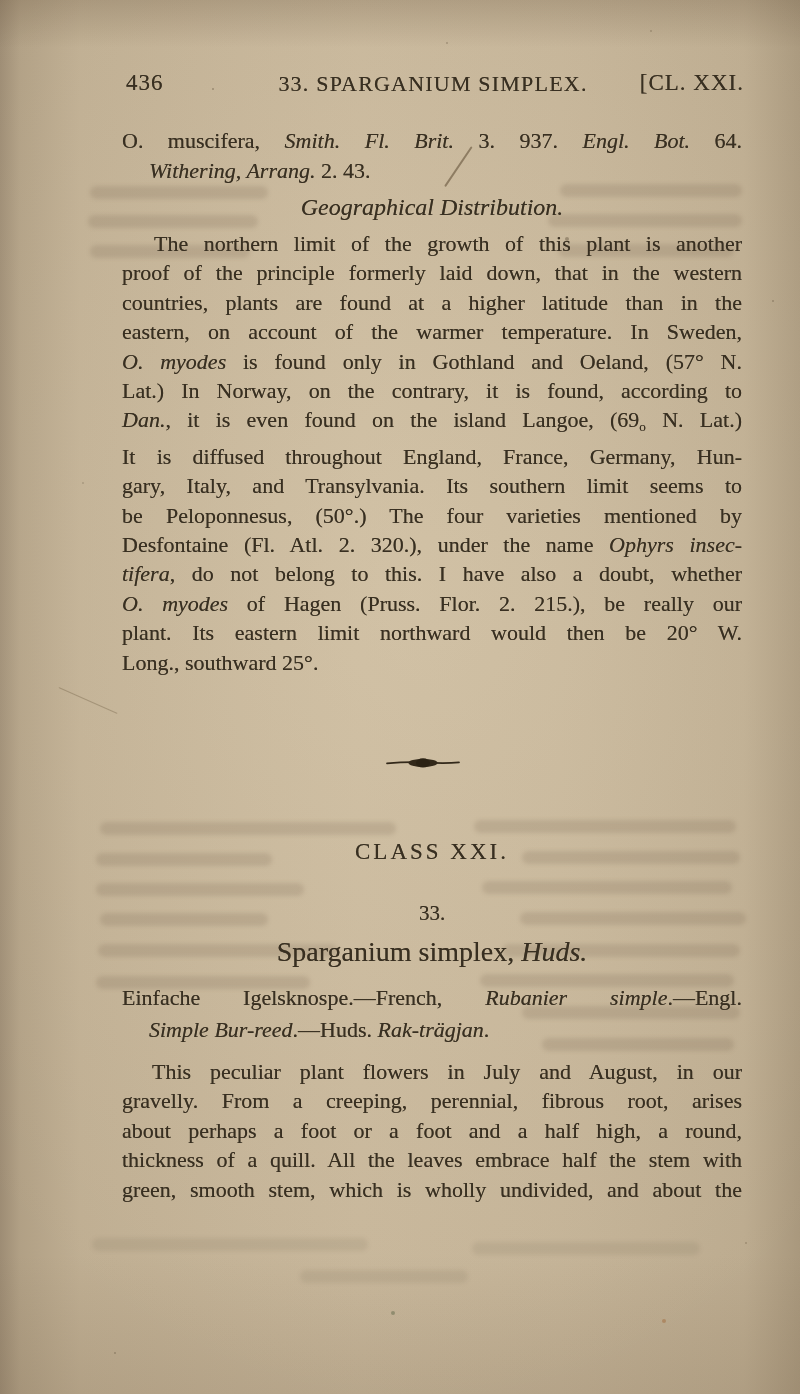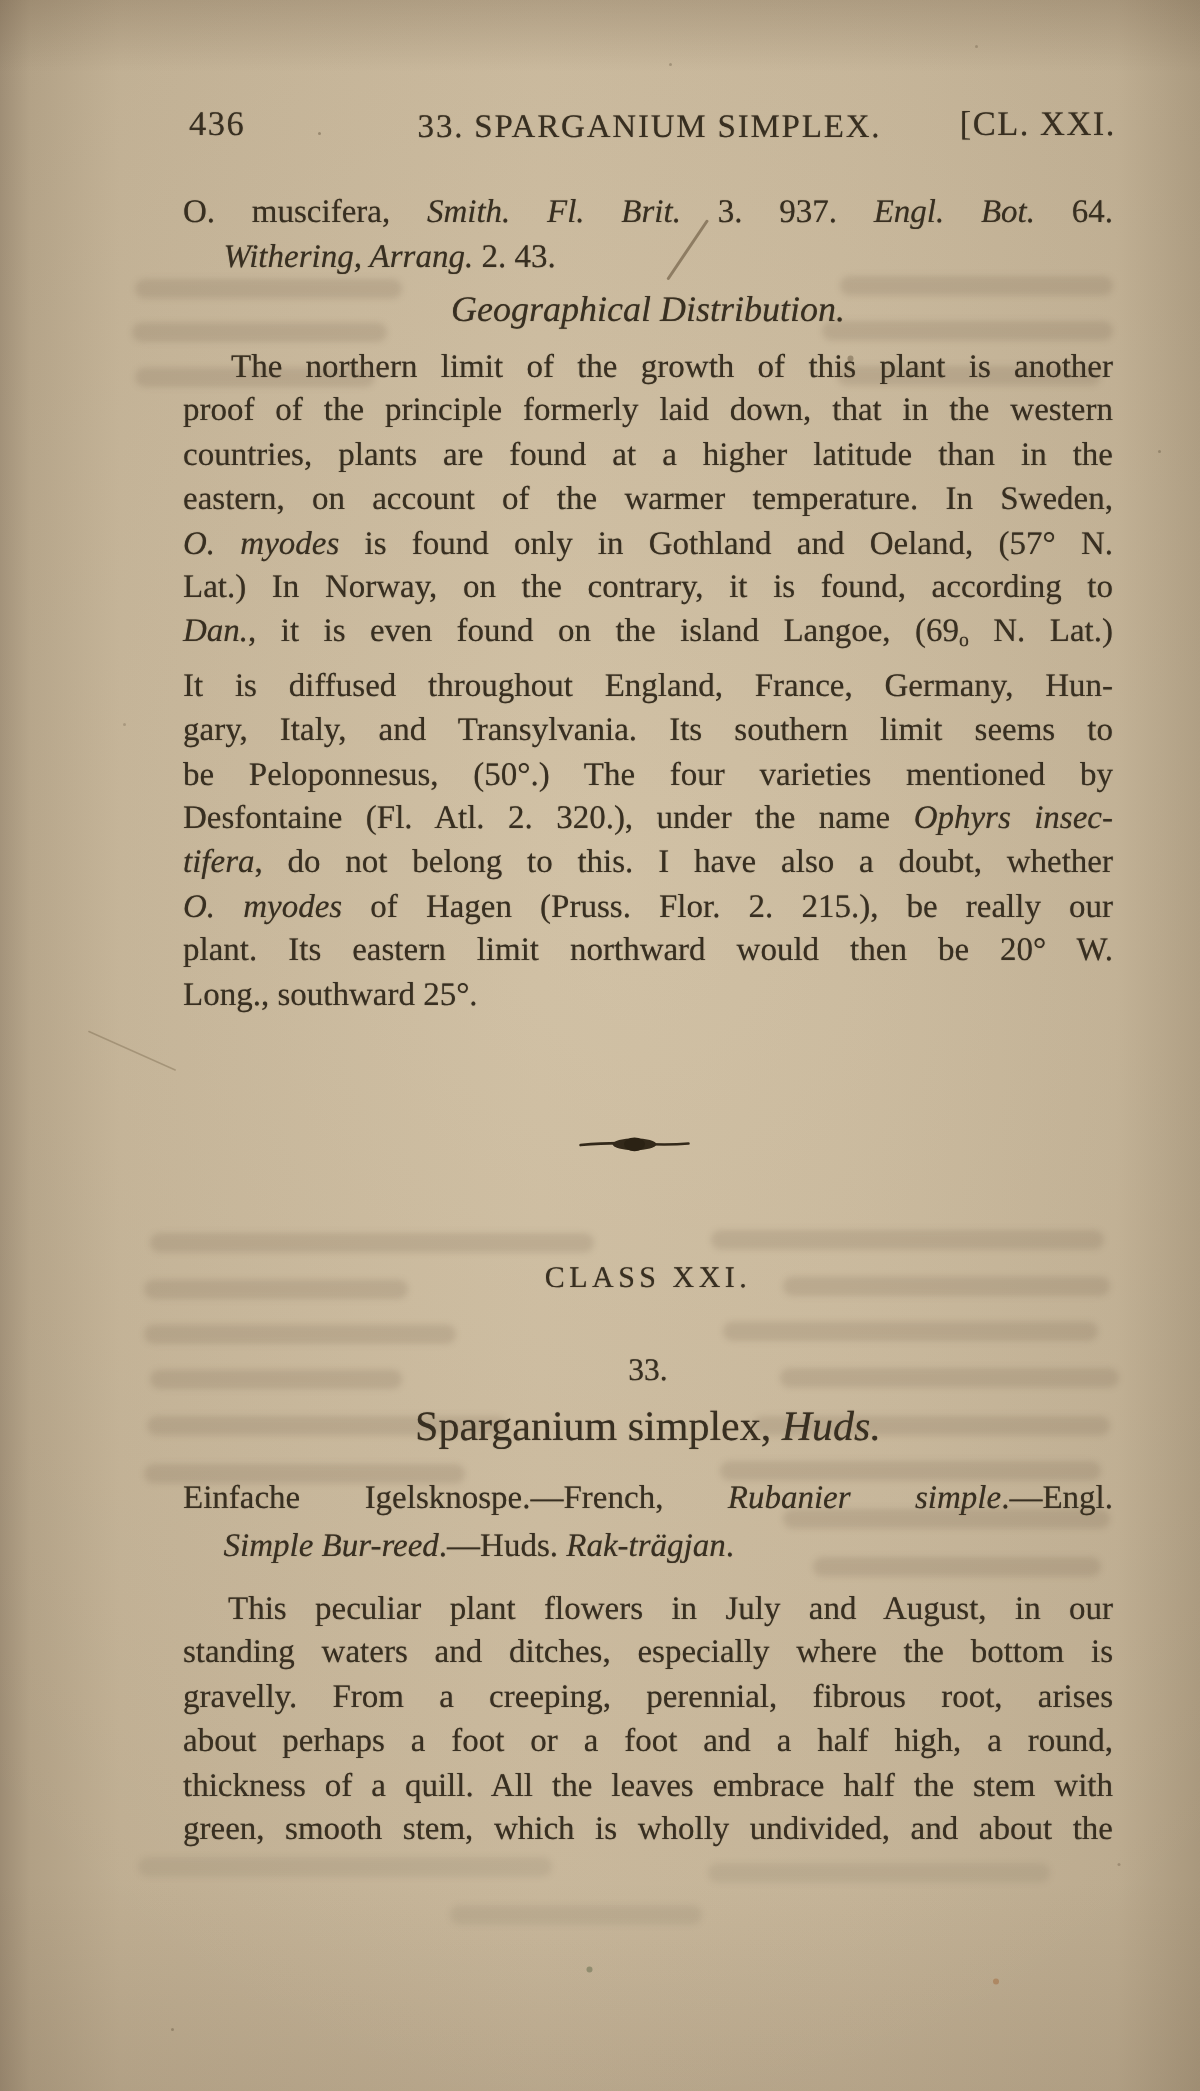"CLASS XXI." .classhead { font-size: 20px -> 23px }
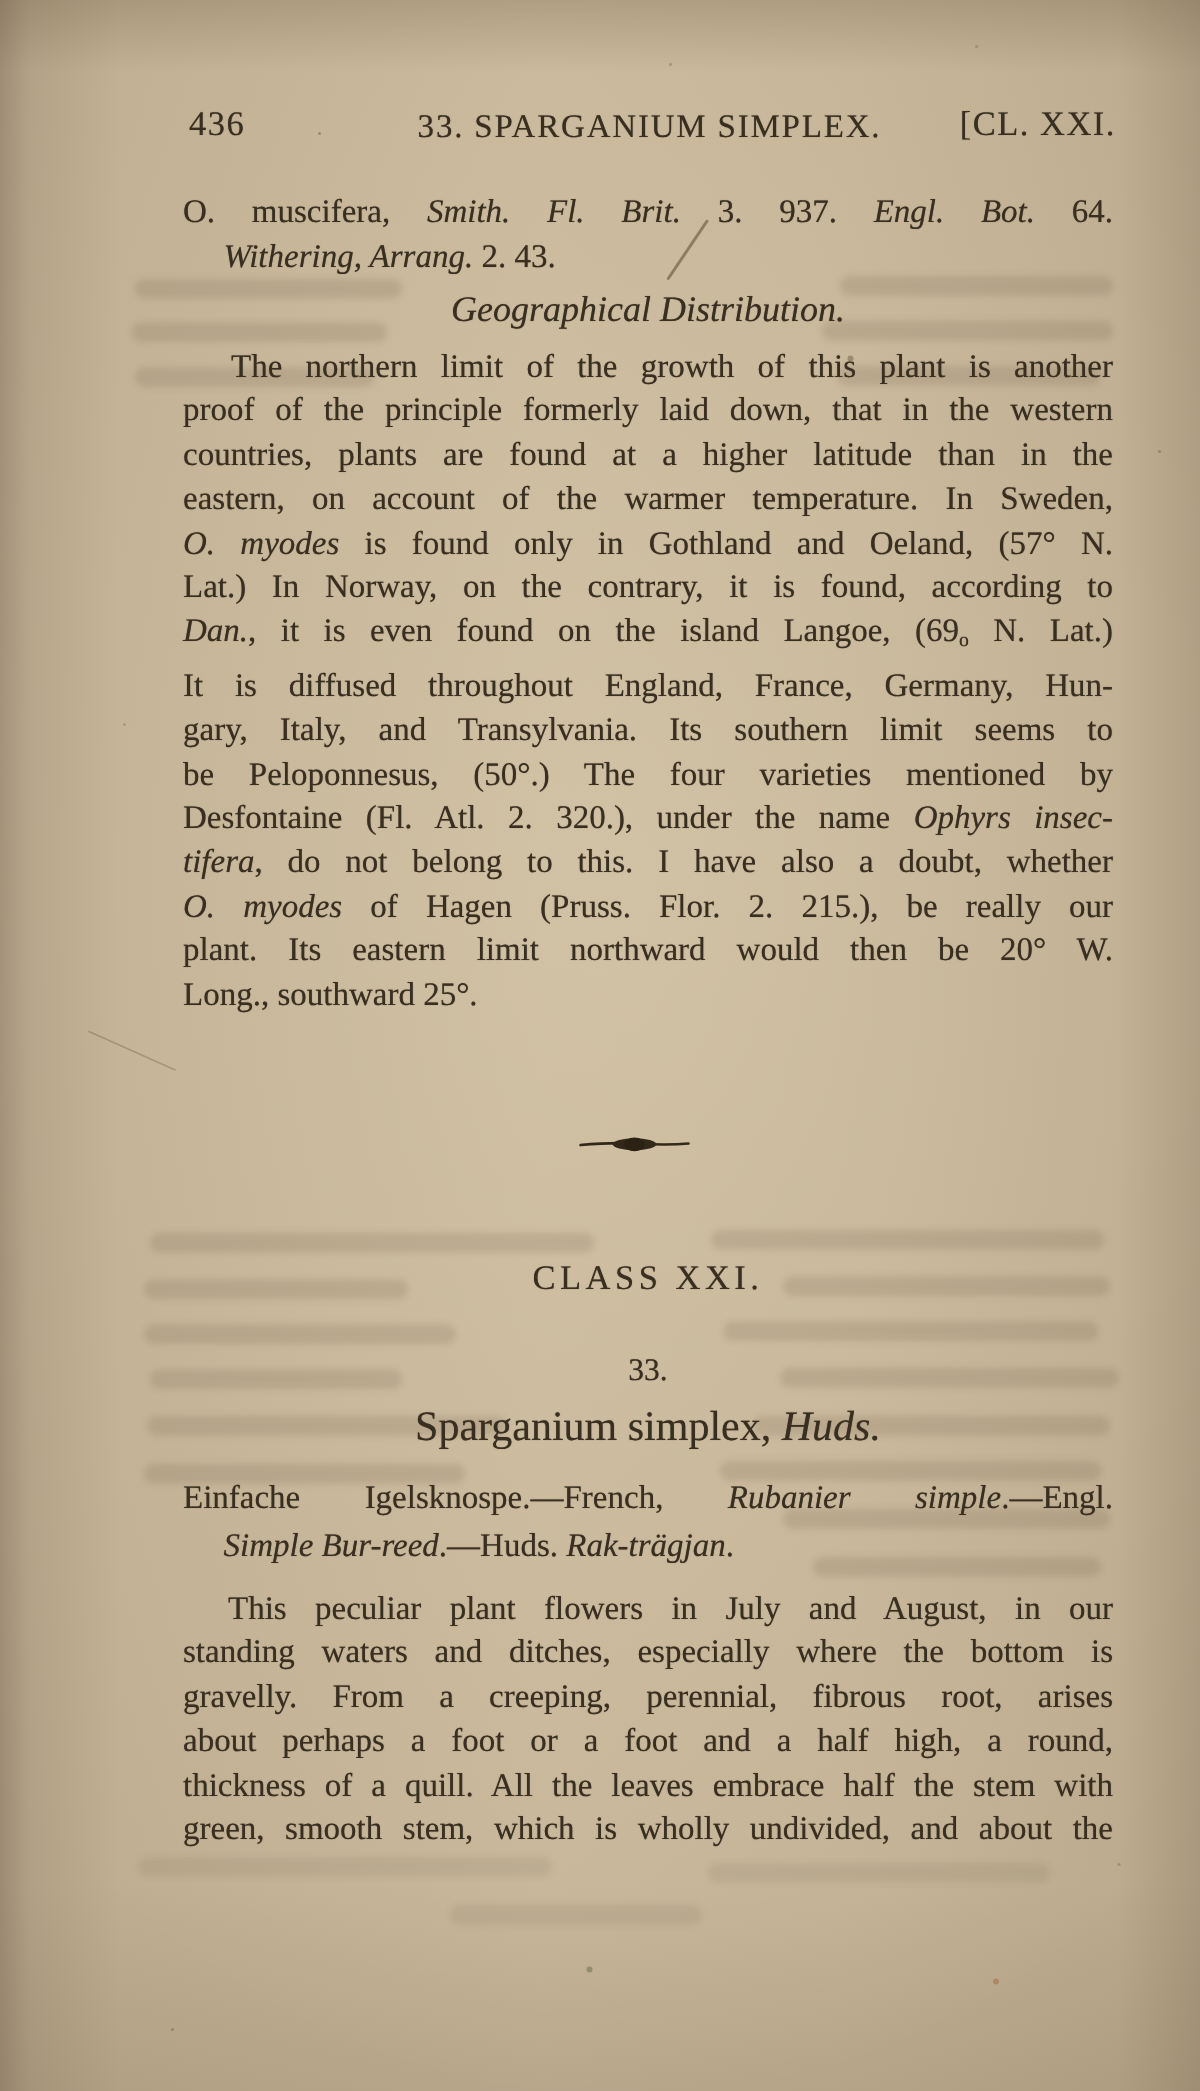"standing waters and ditches, especially" div.pline { html: <div><span>standing waters and ditches, especially where the bottom is</span></div> -> none }
